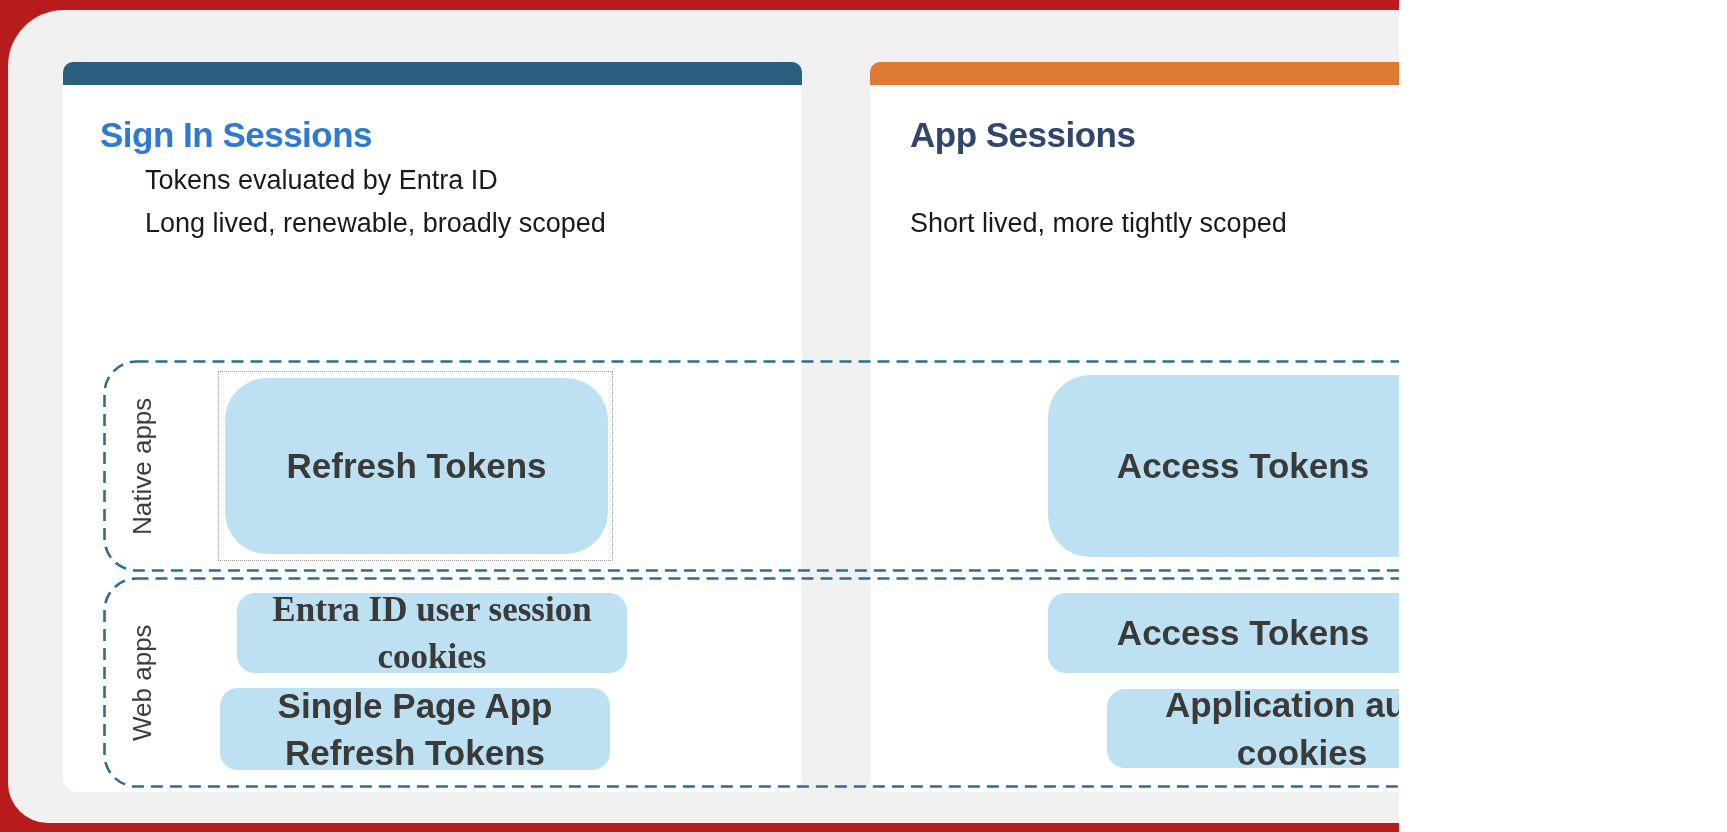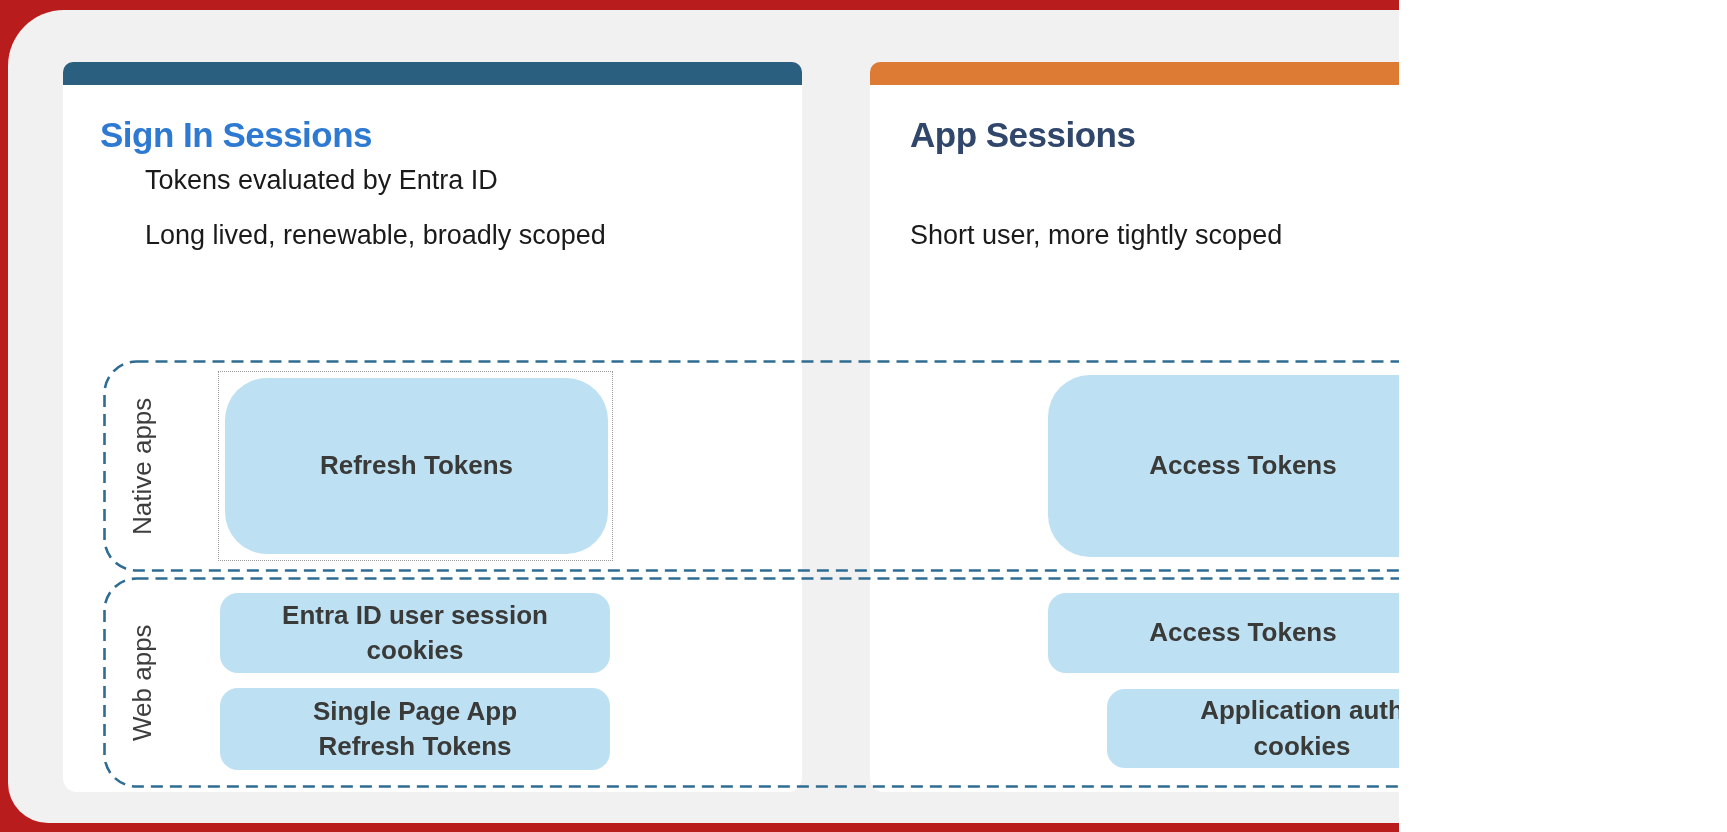"Long lived, renewable, broadly scoped" .panel-desc { top: 135px -> 123px }
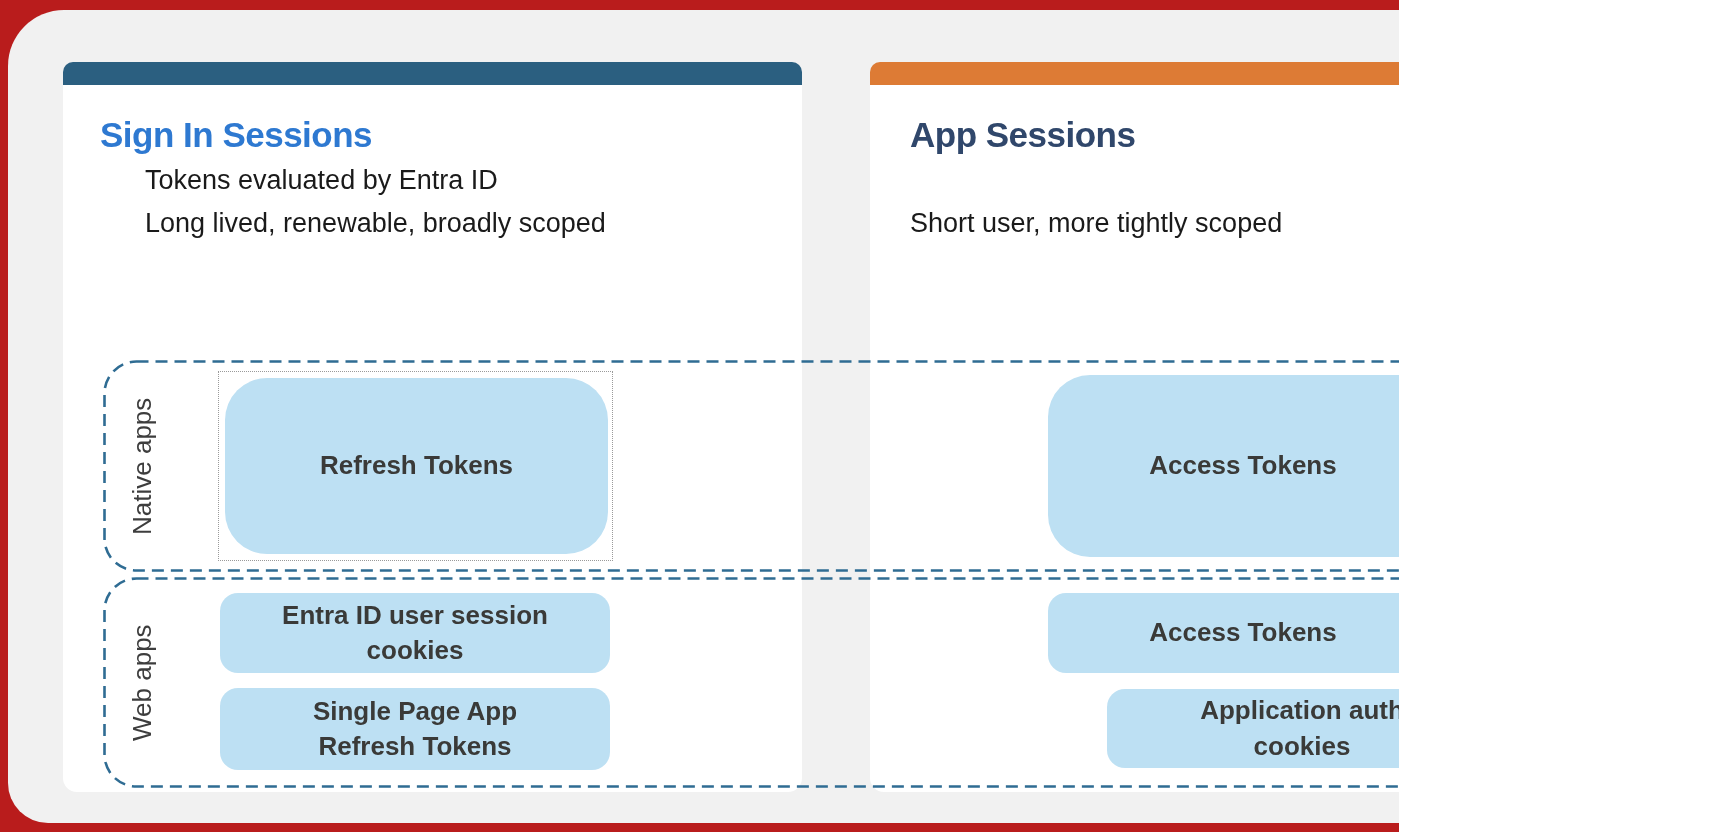"Short user, more tightly scoped" div.panel-desc { text: user -> lived }
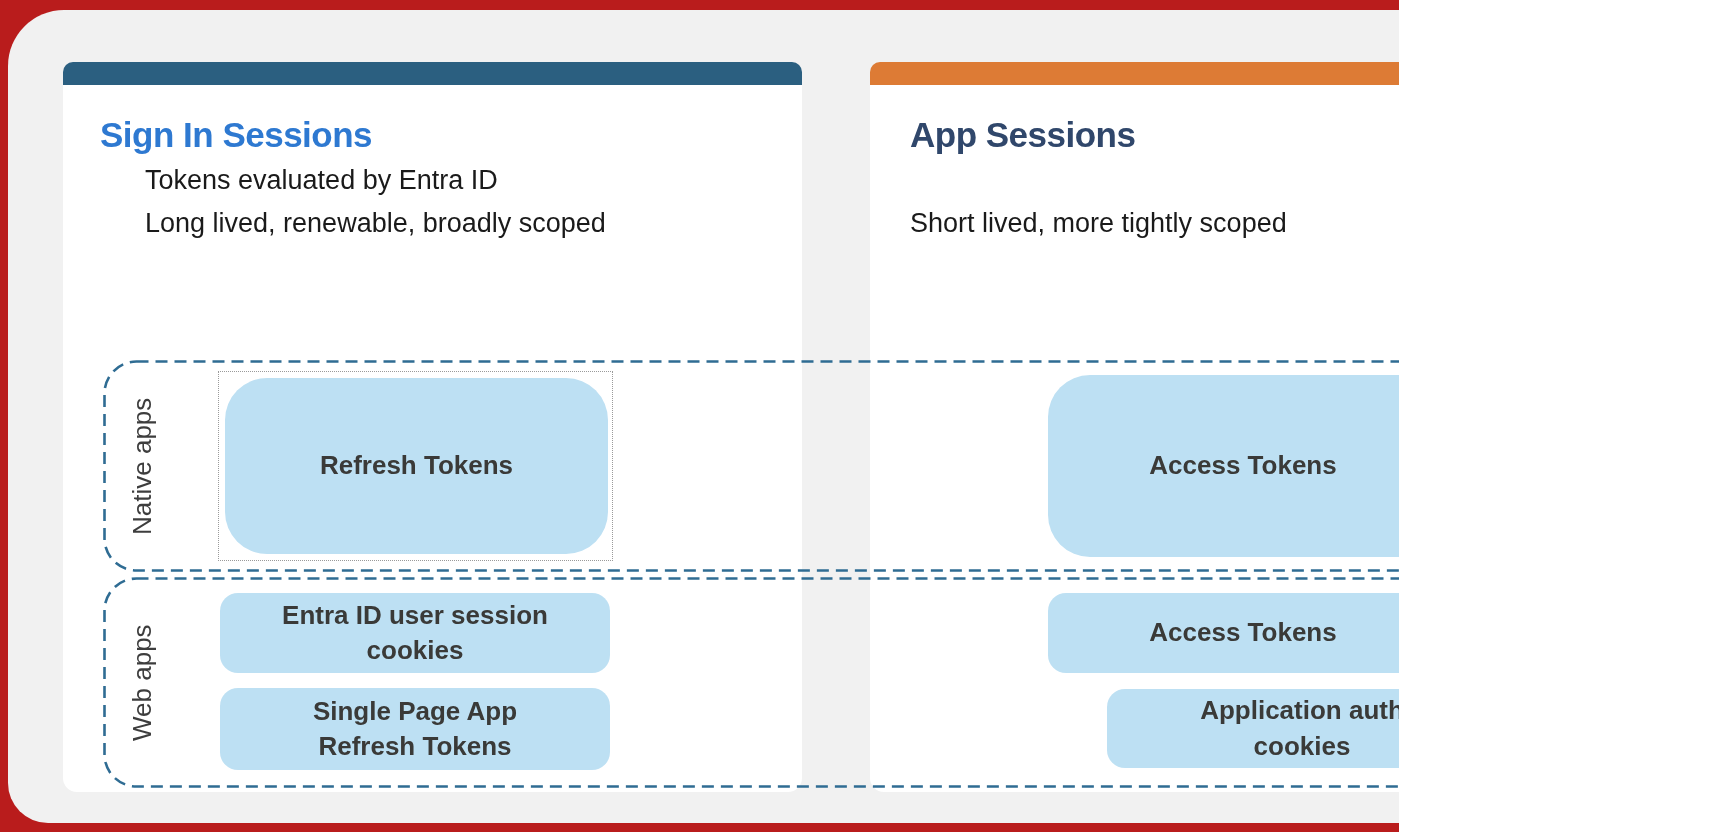"Refresh Tokens" .token { font-size: 26px -> 35px }
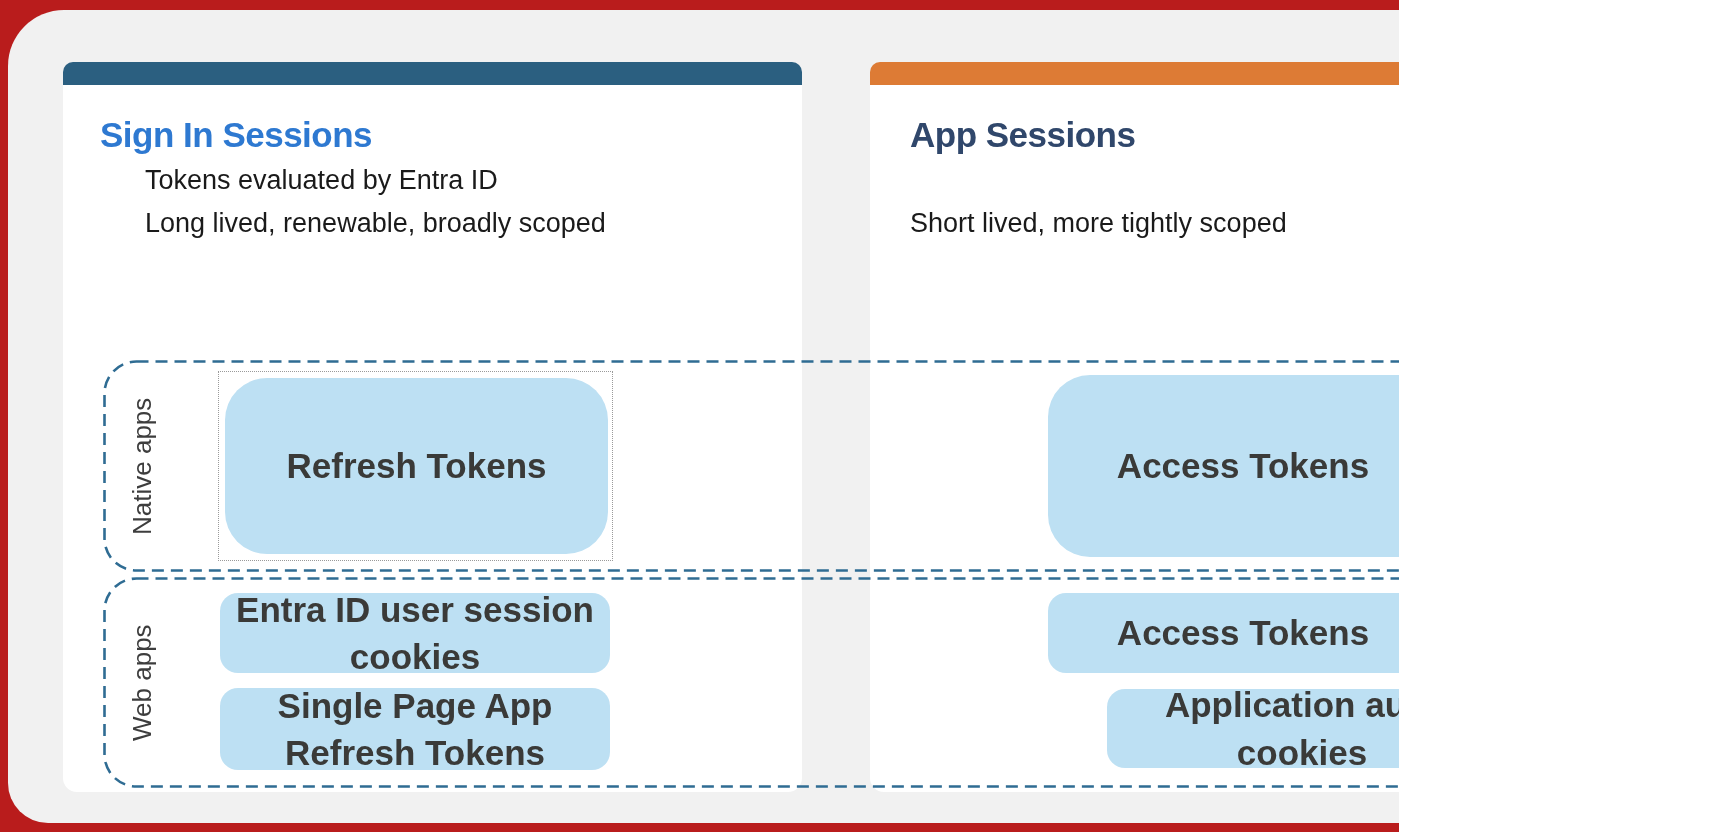"Entra ID user session" .token-entra-cookies { font-family: none -> Liberation Serif, serif; left: 212px -> 229px }
